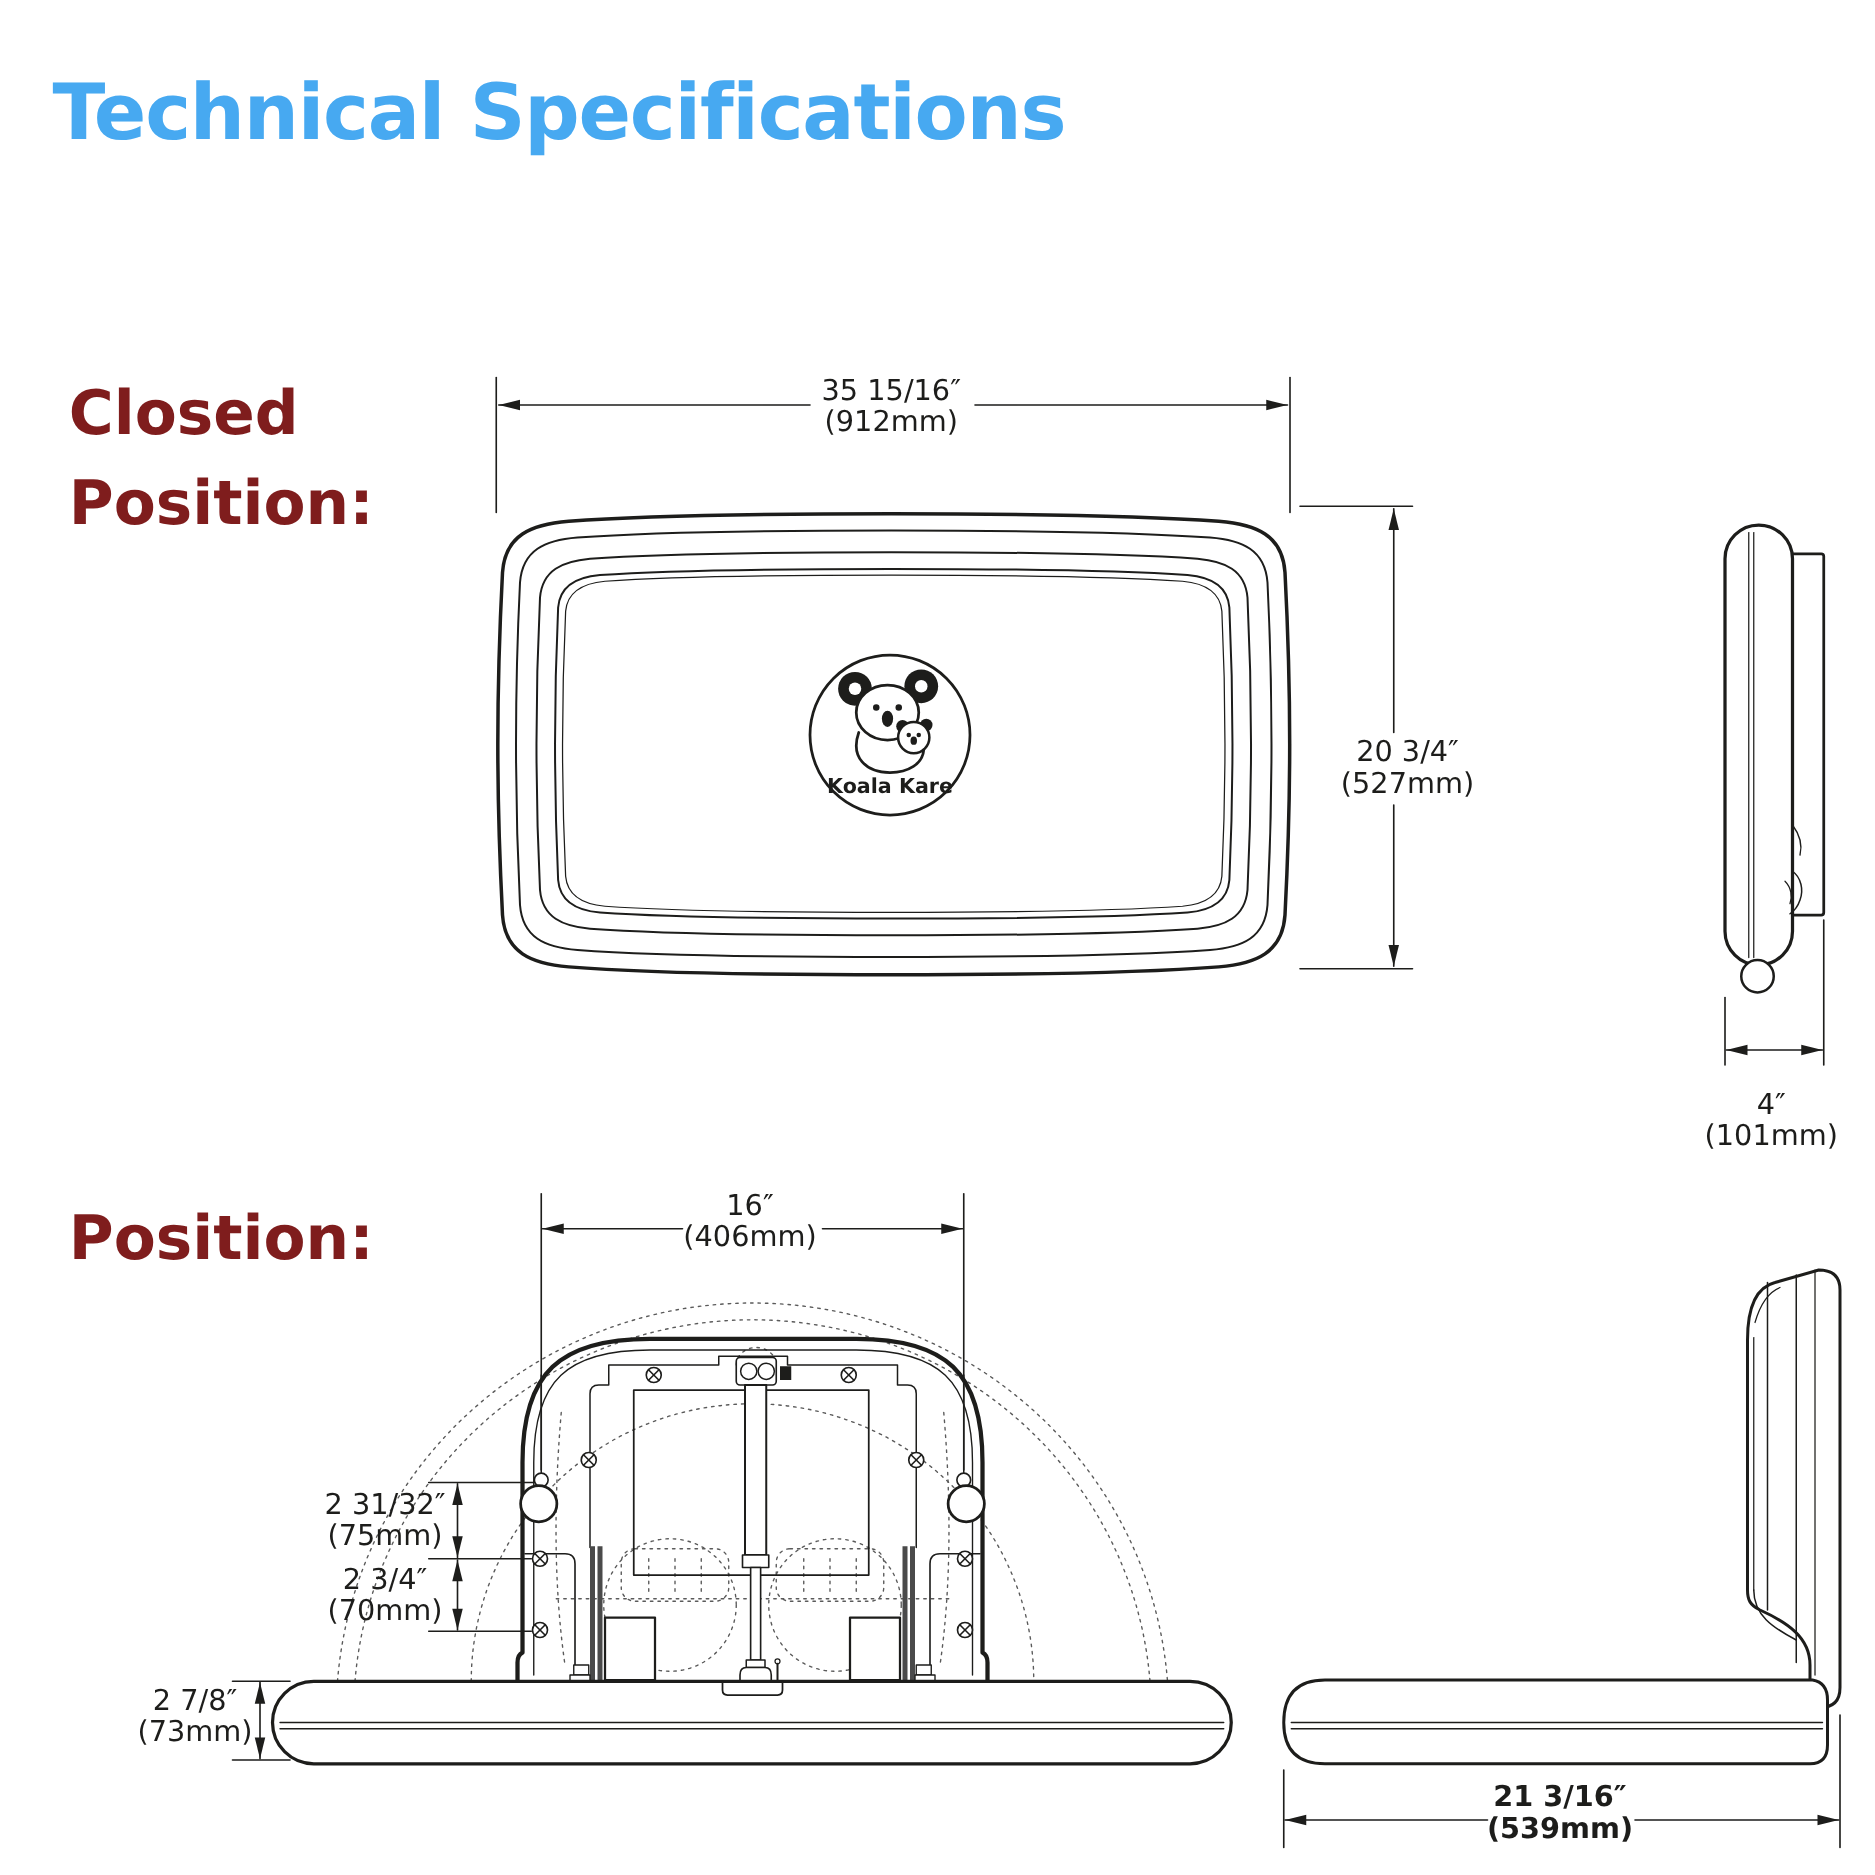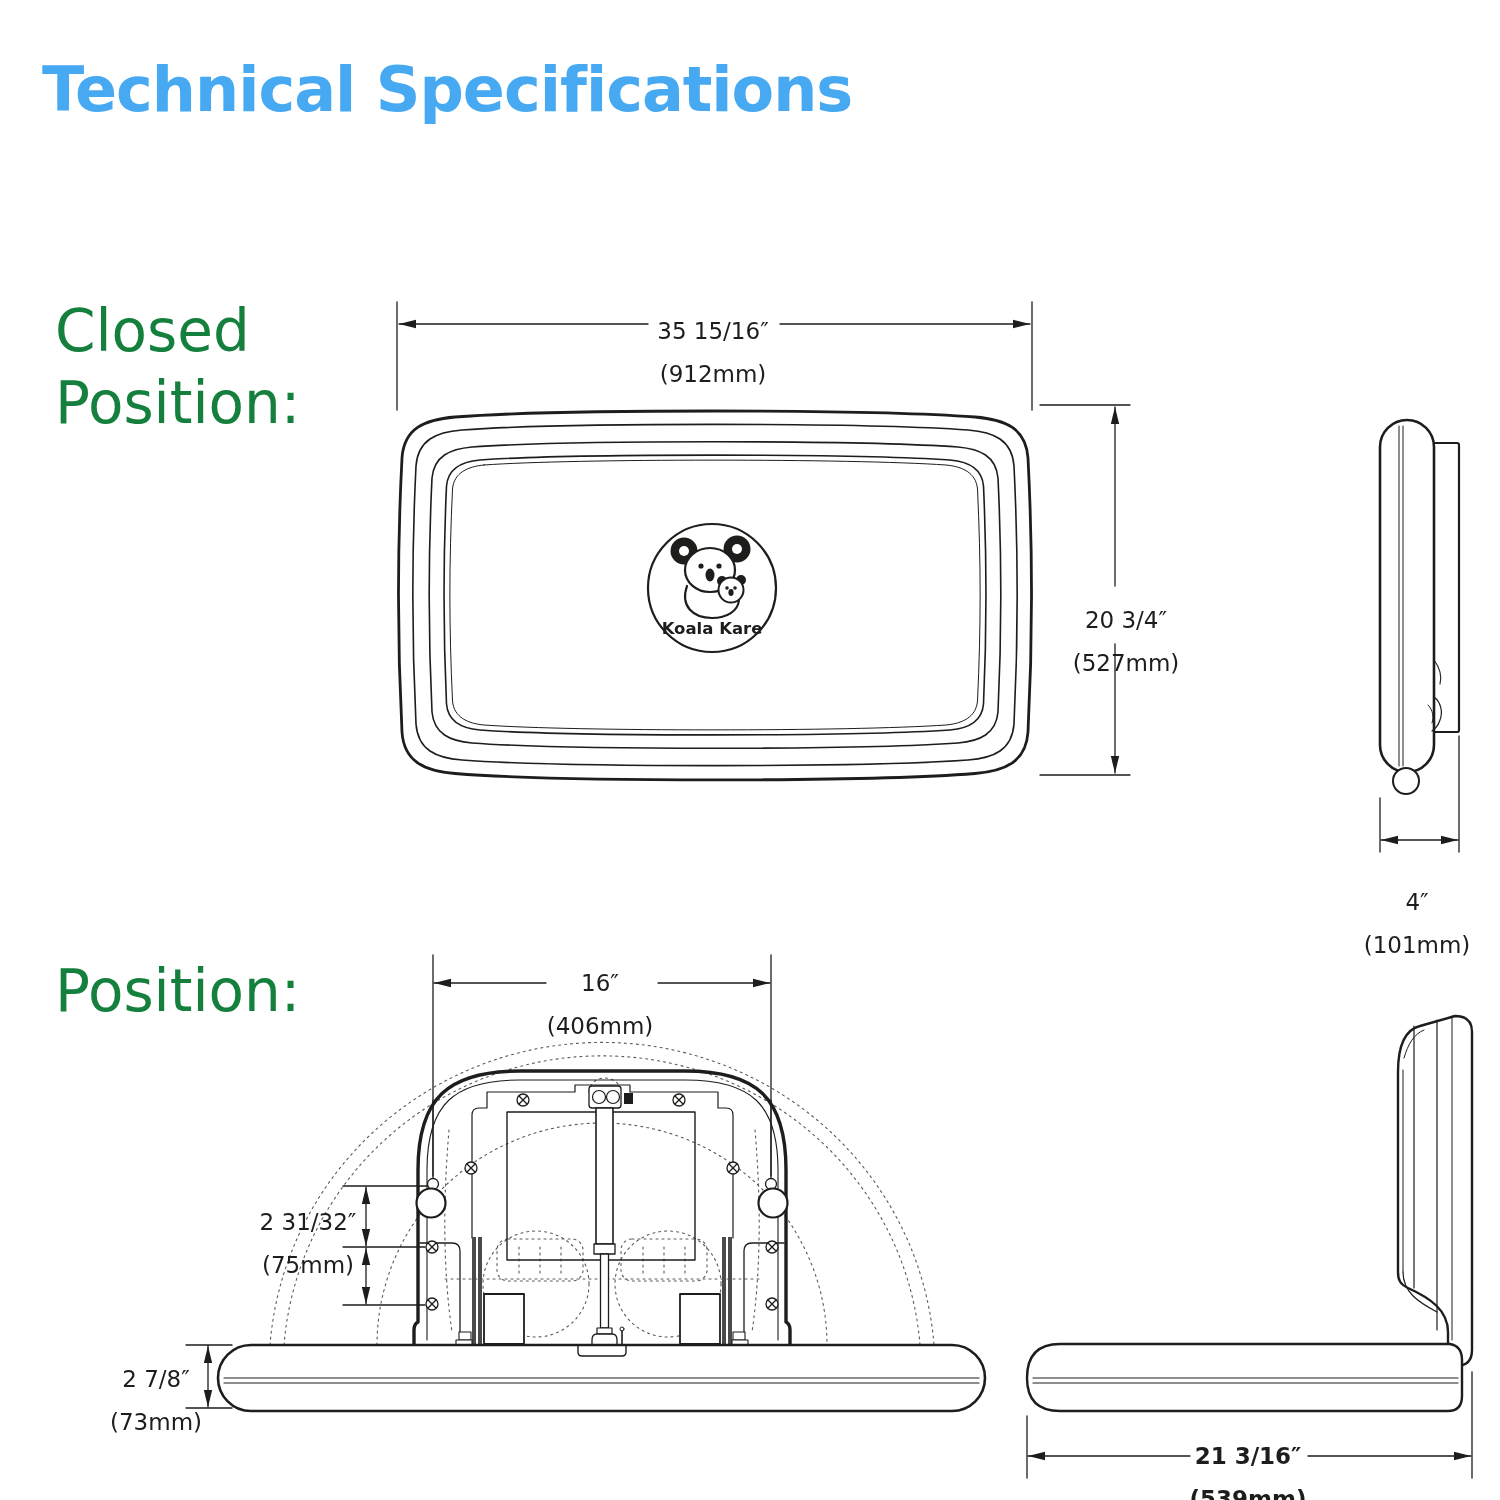"Closed" .section-label { color: #15803d -> #7f1d1d; font-size: 58px -> 49px; font-weight: 400 -> 700 }
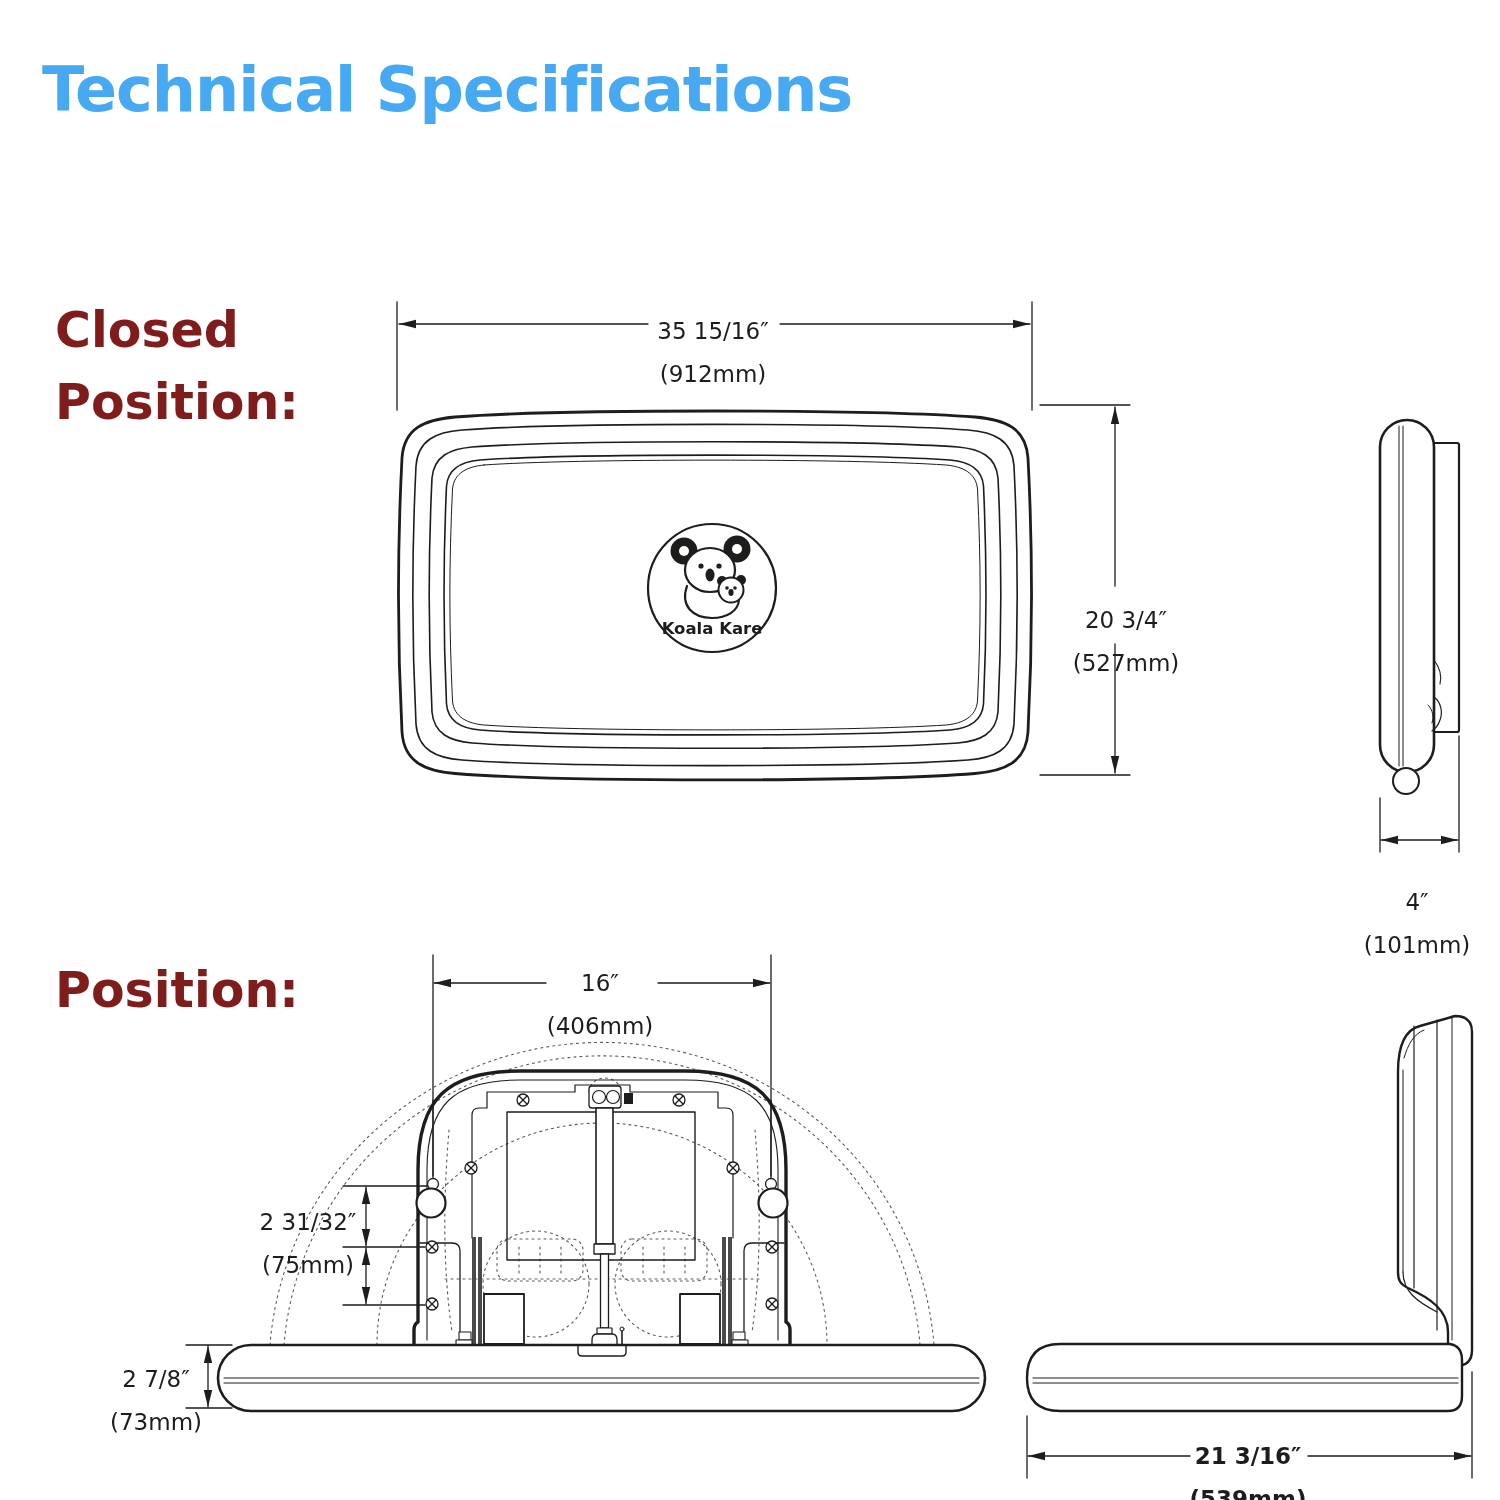"35 15/16″" .dim div { margin-top: 18px -> none }
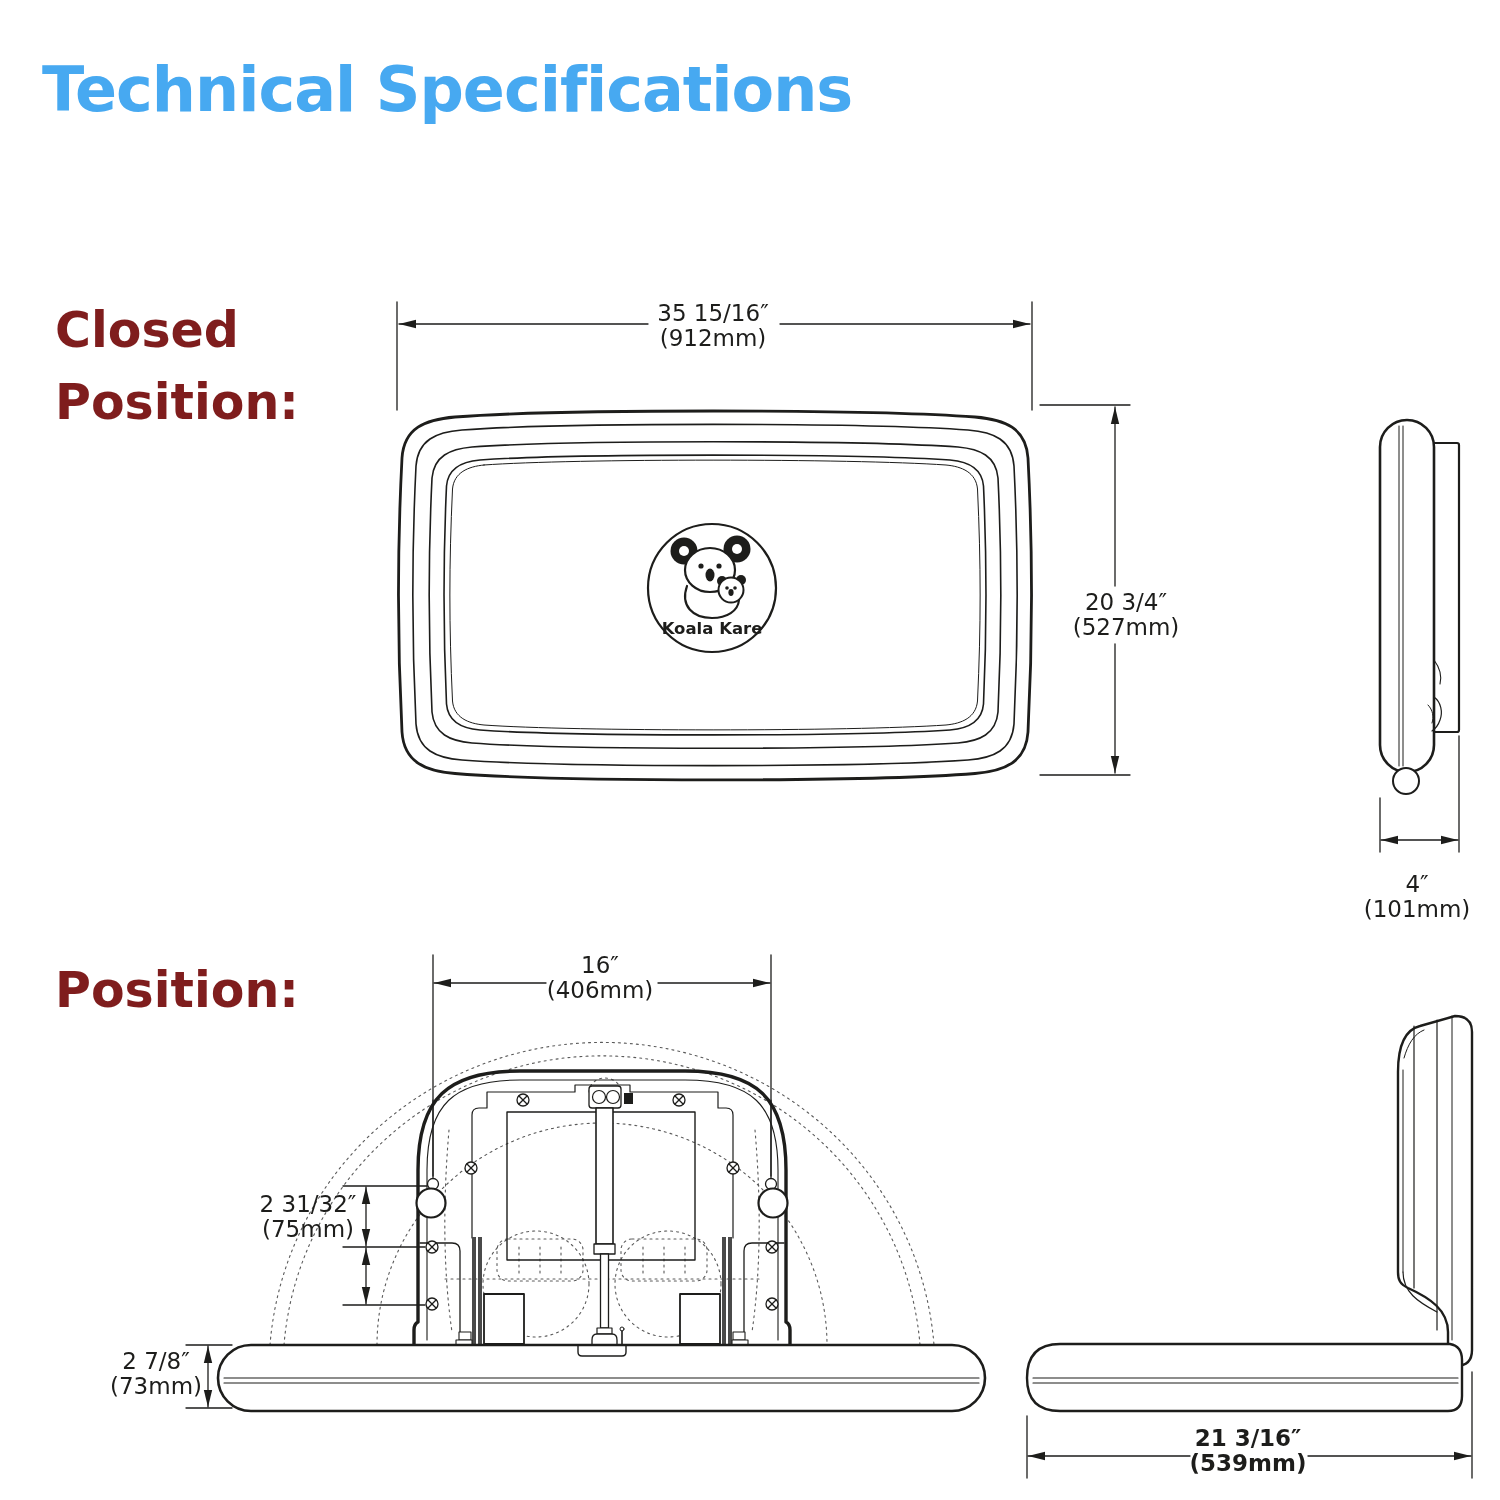"2 3/4″" div.dim { html: none -> <div> <div>2 3/4″</div> <div>(70mm)</div> </div> }
